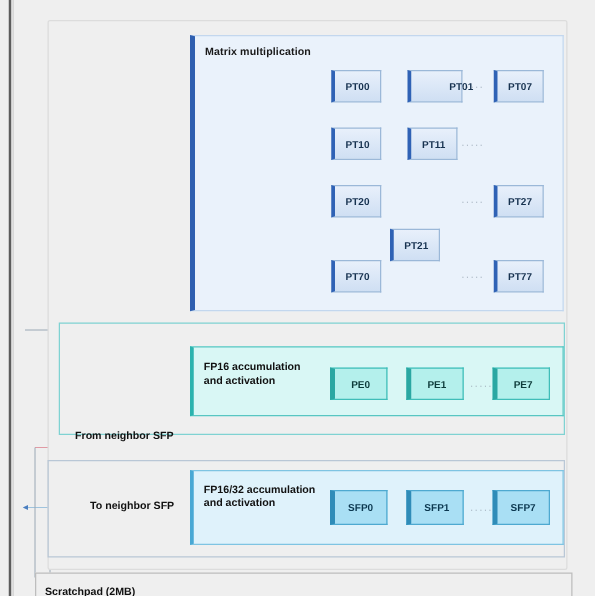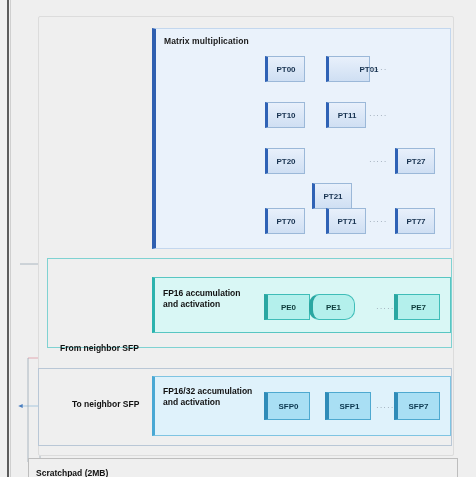"PT07" div.pt { html: none -> <div>PT07</div> }
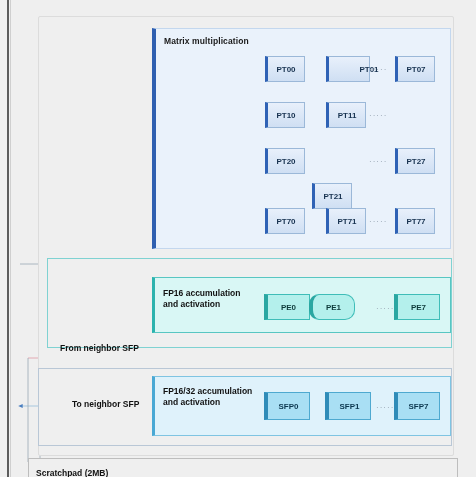"PT71" div.pt { html: <div>PT71</div> -> none }
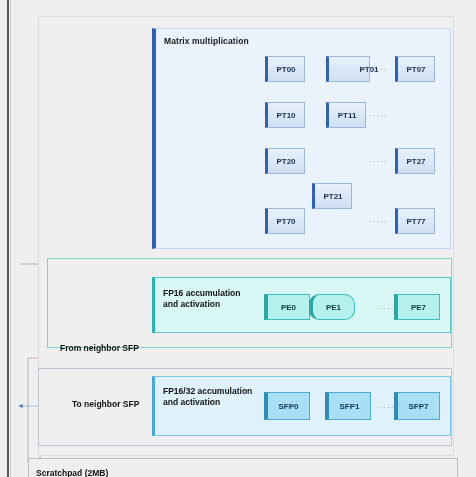"PE1" div.pe { border-radius: 10px -> none; left: 309px -> 325px }
